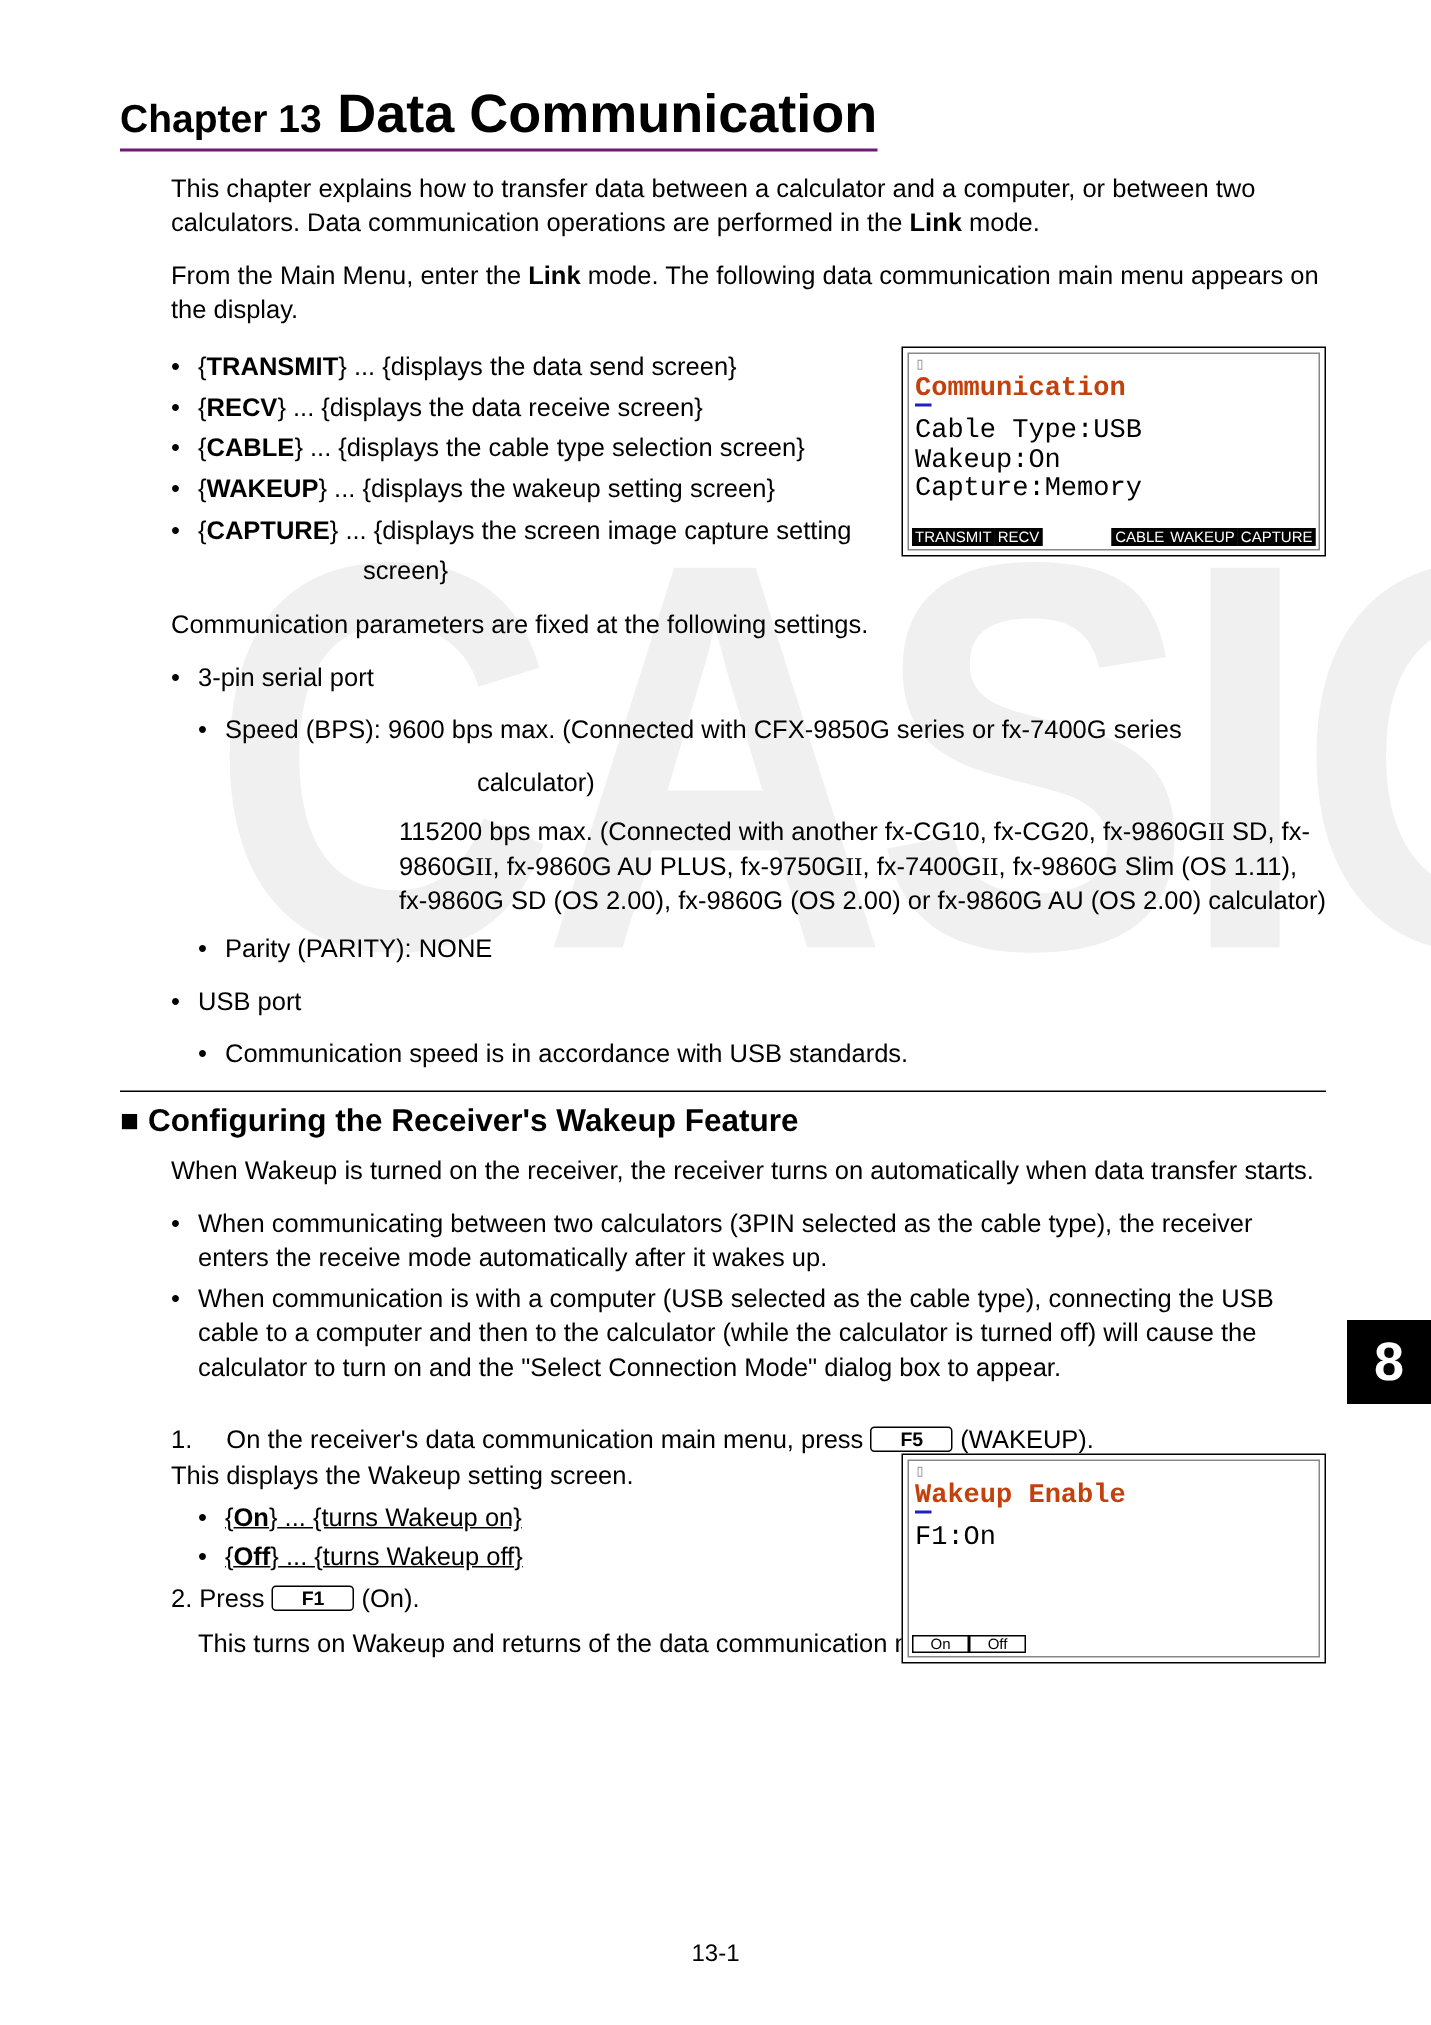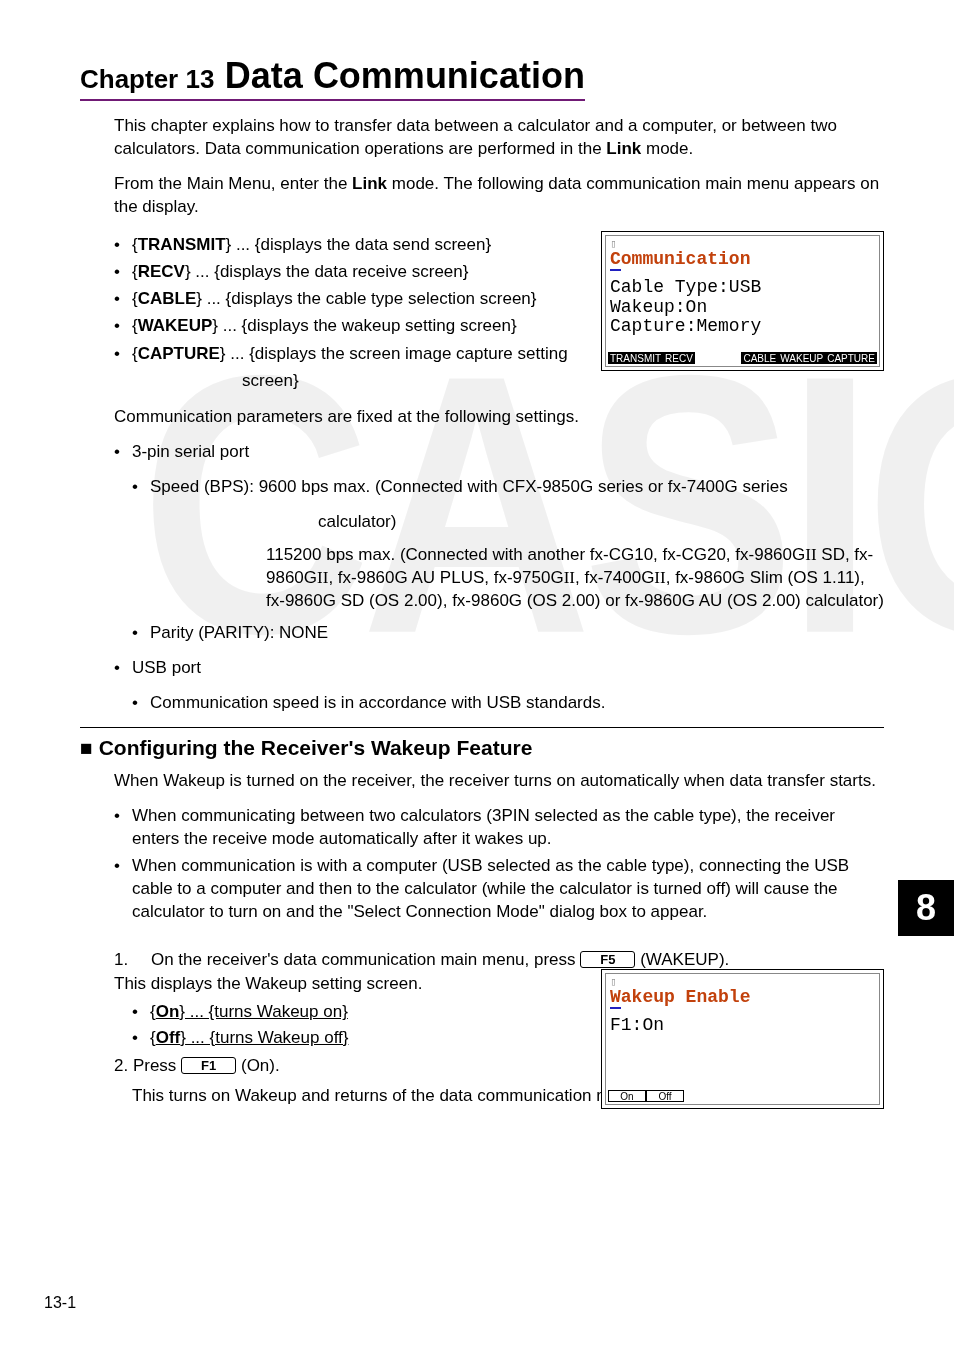"13-1" .page-num { margin-left: 44px -> none; text-align: left -> center }
